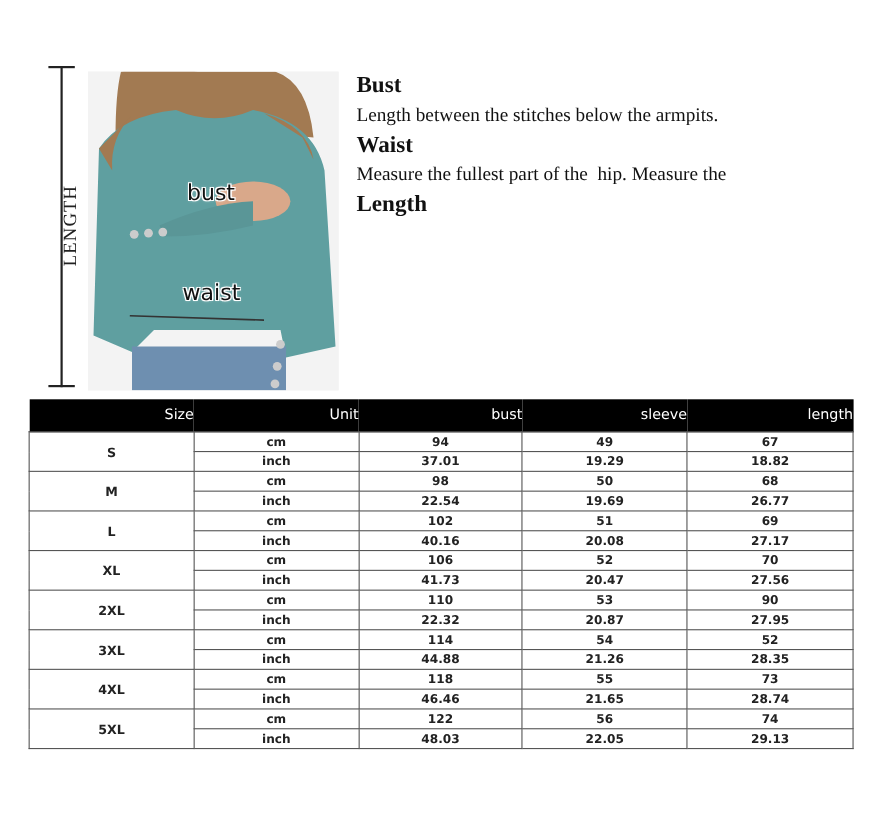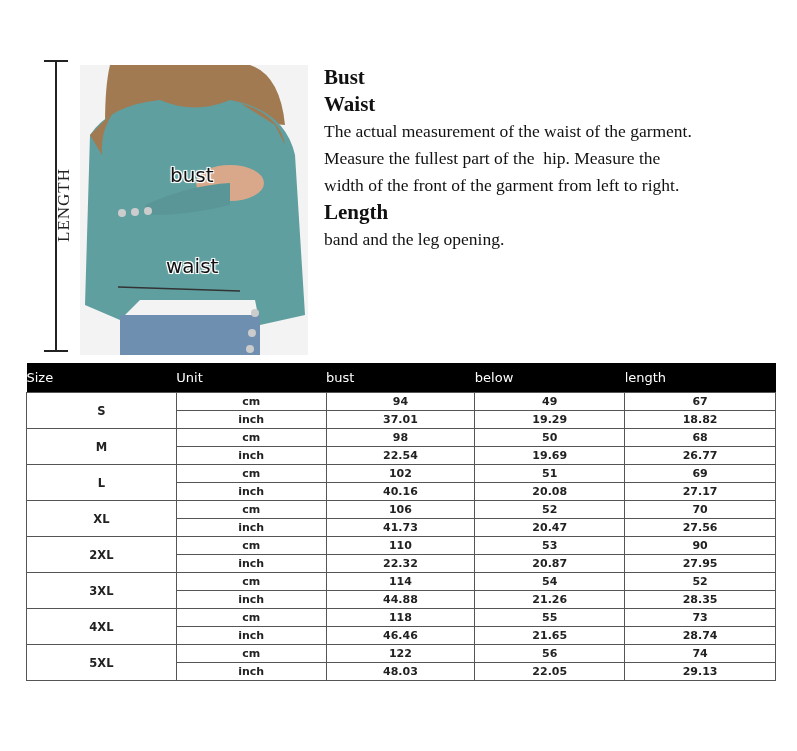"Length between the stitches below" p { html: none -> <p>Length between the stitches below the armpits.</p> }
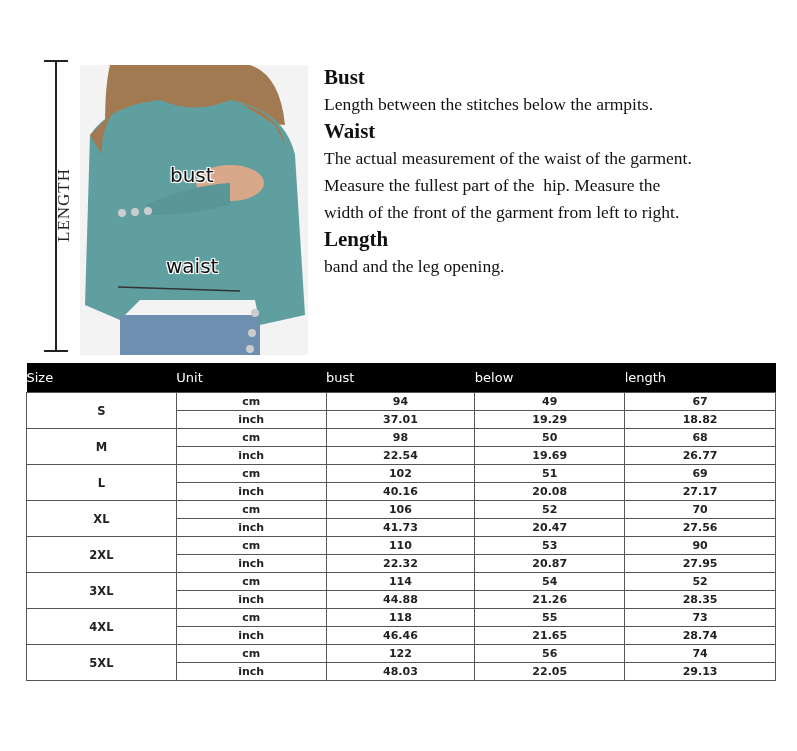"The actual measurement of the" p { html: <p>The actual measurement of the waist of the garment.</p> -> none }
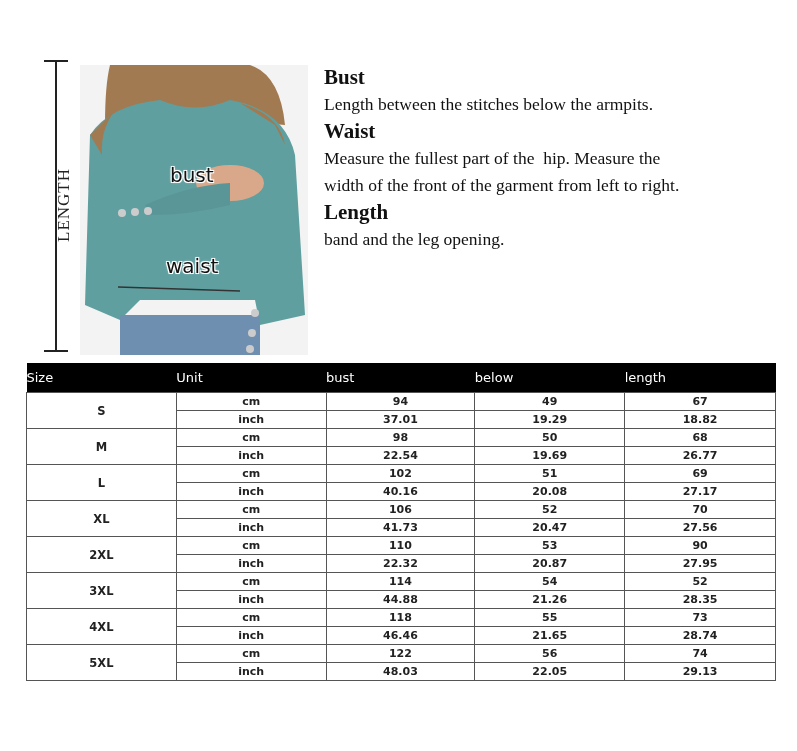"width of the front of" p { html: <p>width of the front of the garment from left to right.</p> -> none }
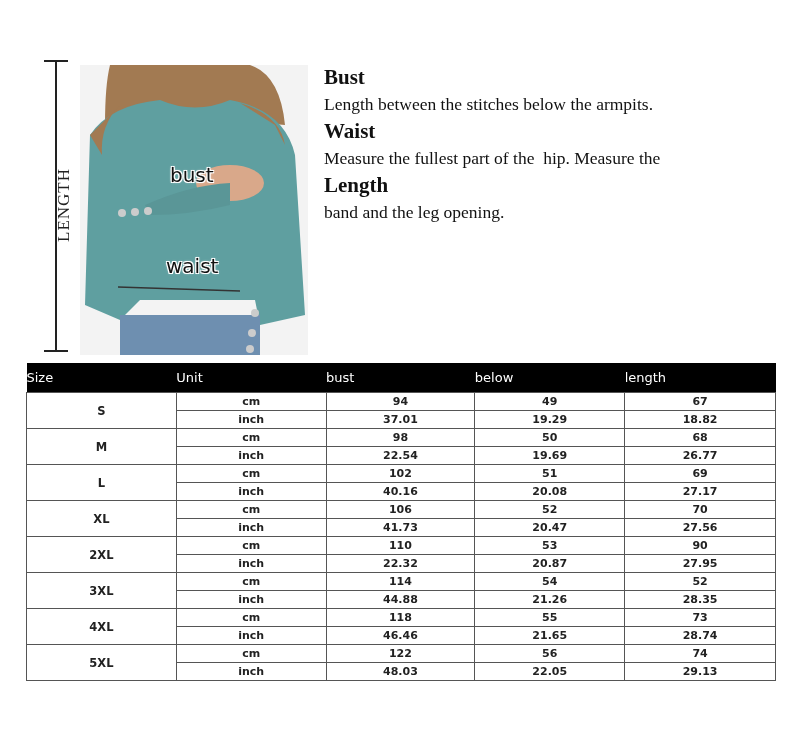"band and the leg opening." p { html: <p>band and the leg opening.</p> -> none }
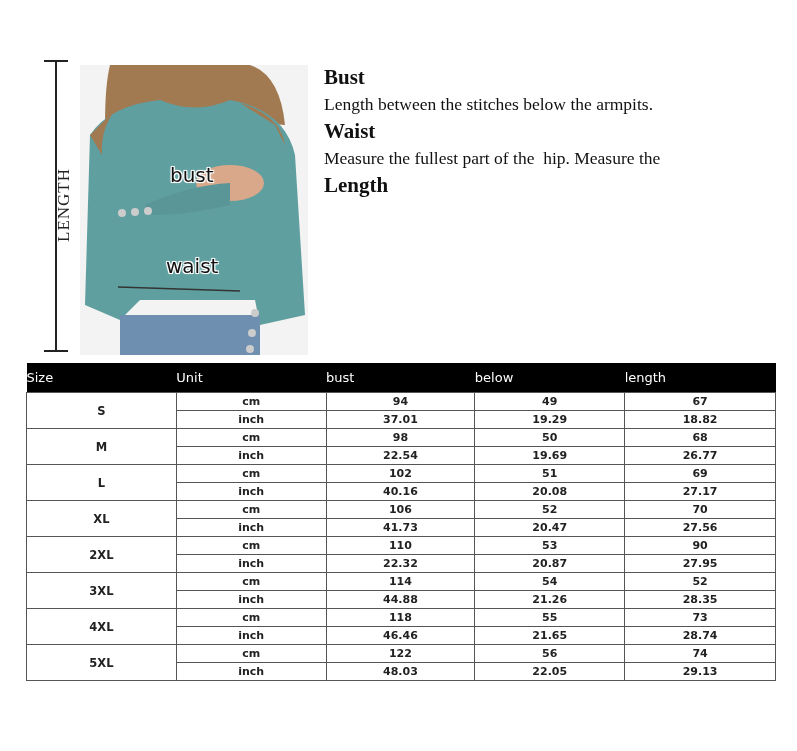"Size" .size-table th { text-align: left -> right }
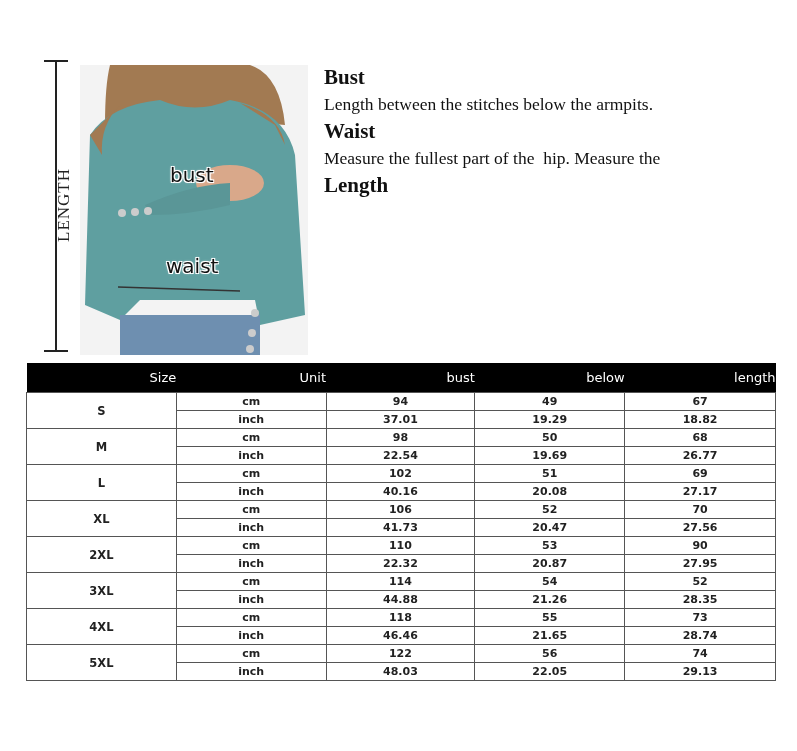"below" th { text: below -> sleeve }
